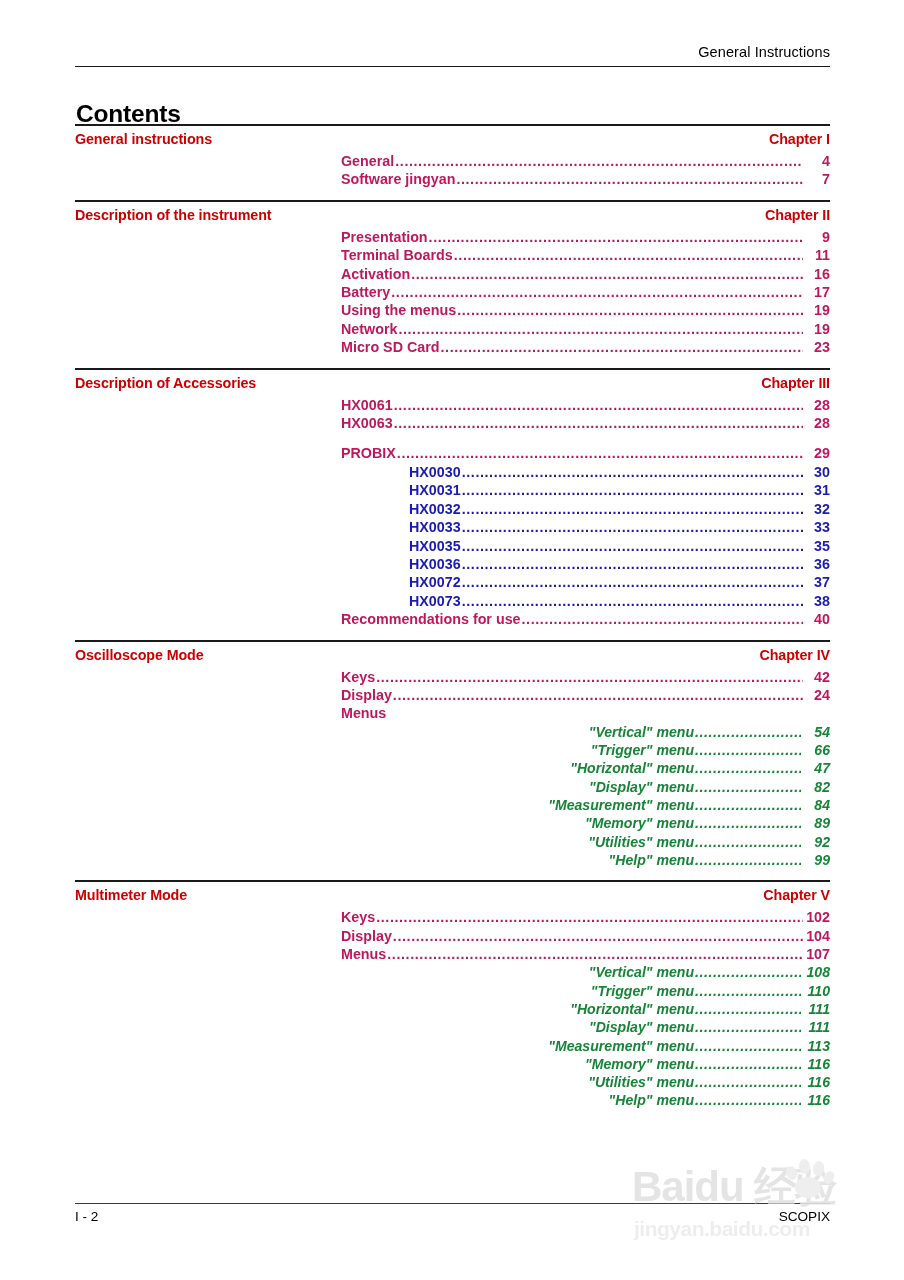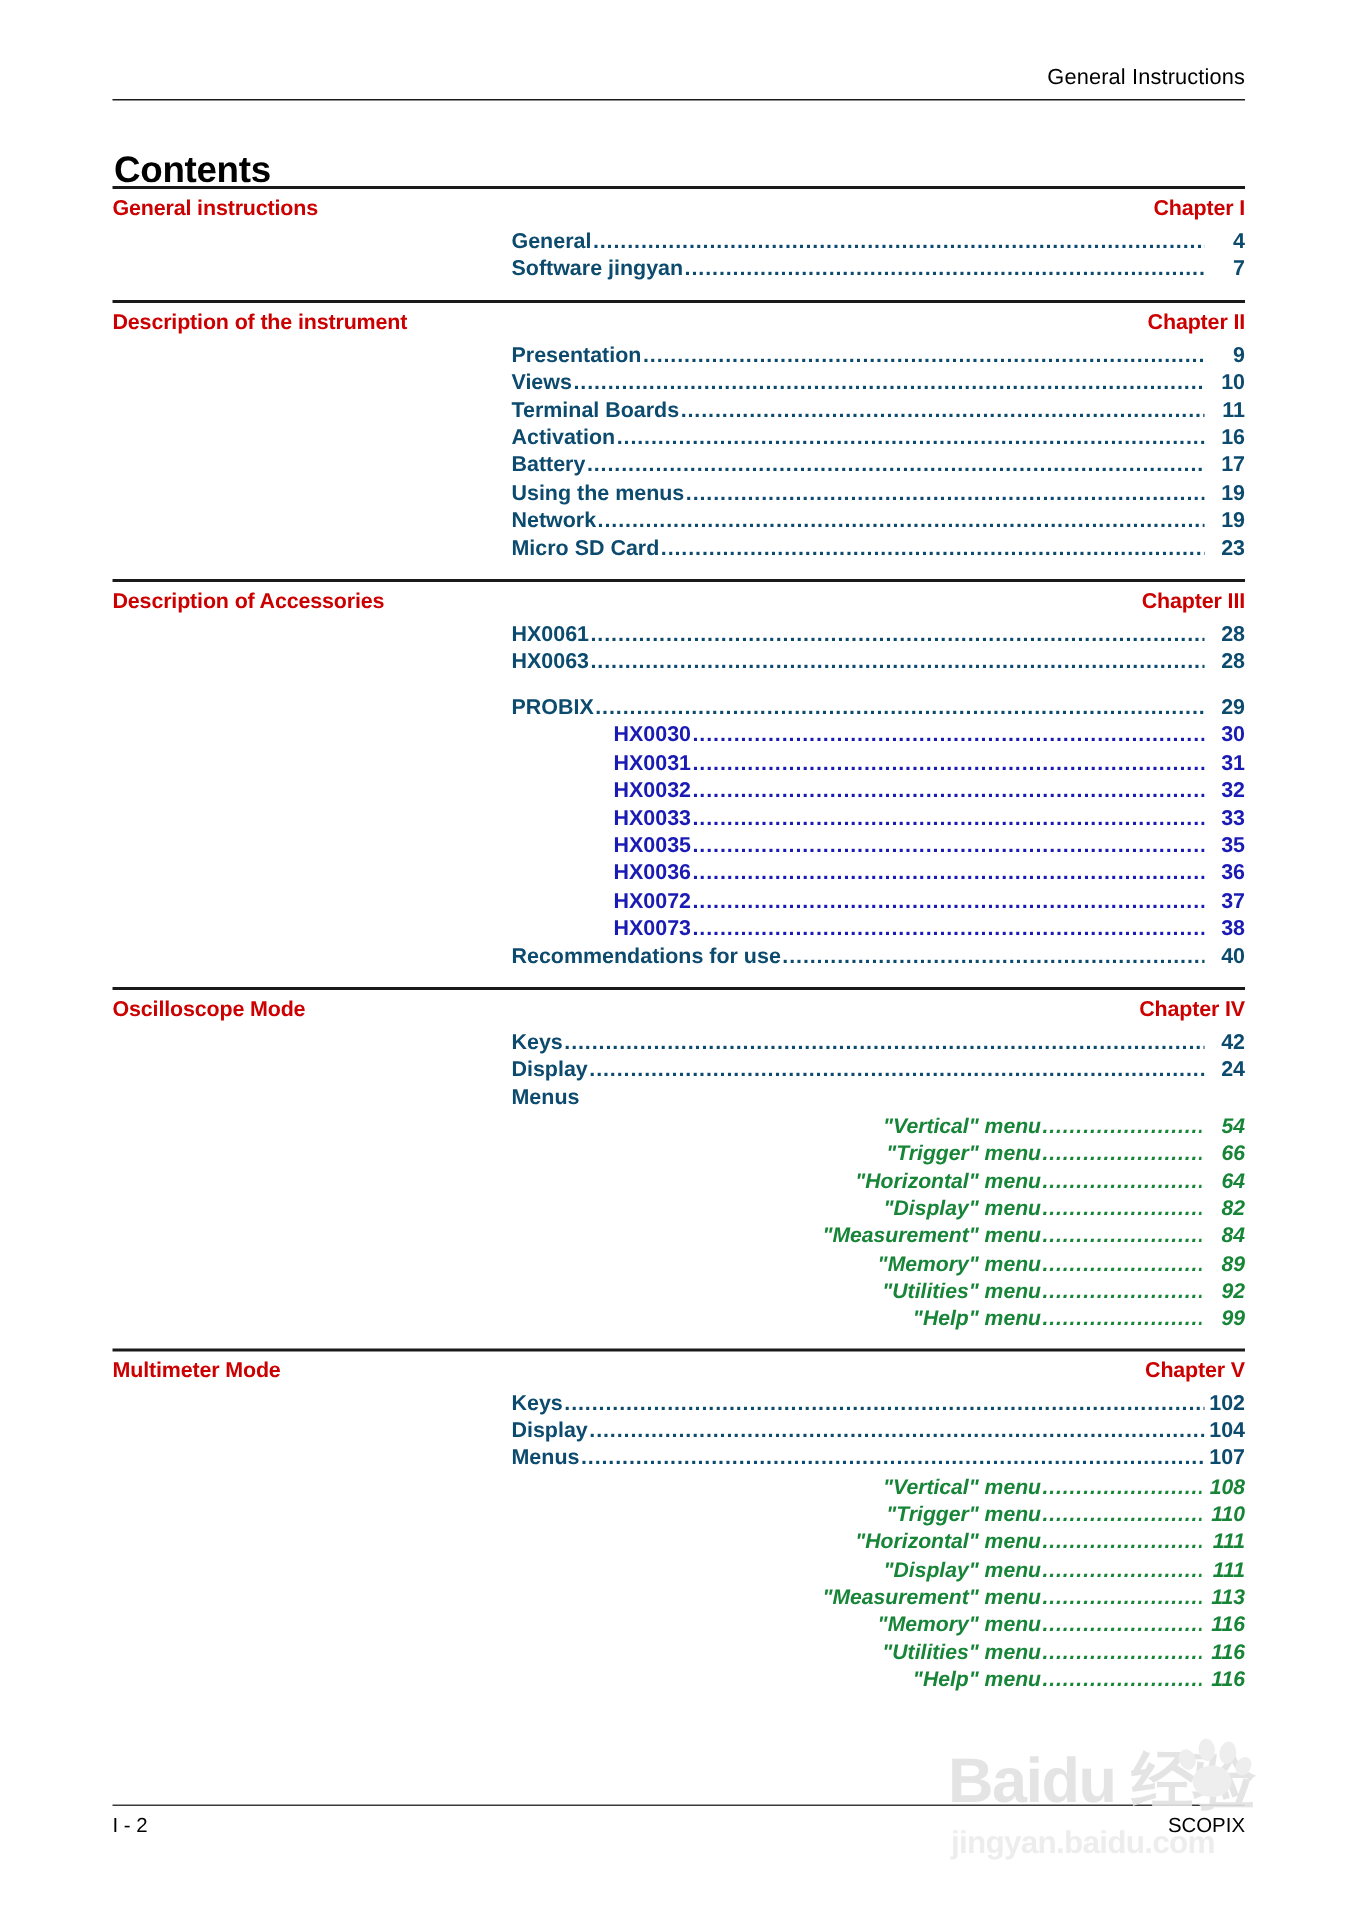"General" .lvl1 { color: #0c4a6e -> #be185d }
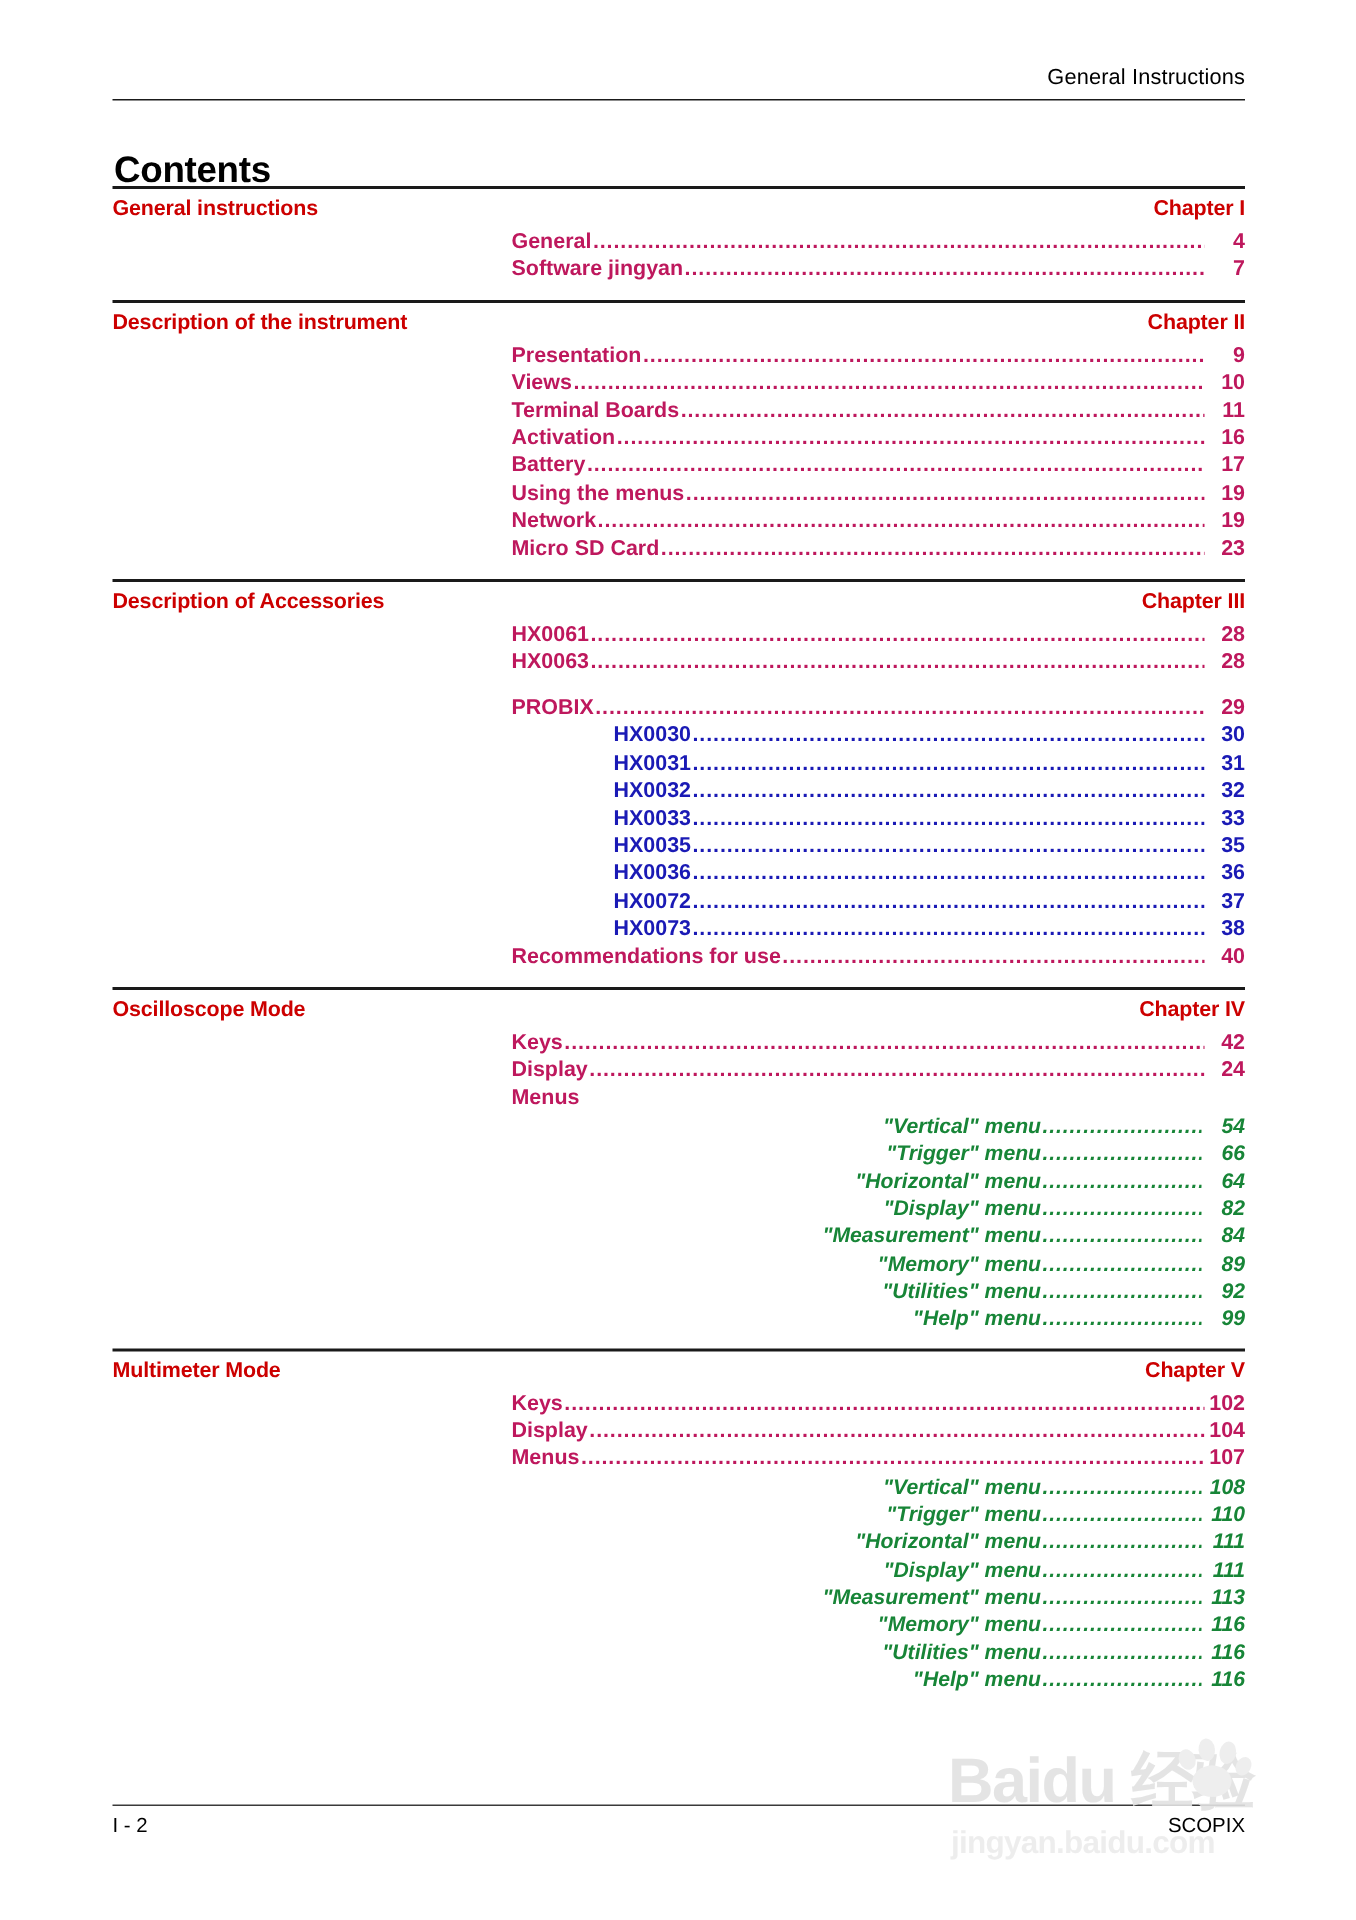"Views" div.row { html: <div> <span>Views</span> <span></span> <span>10</span> </div> -> none }
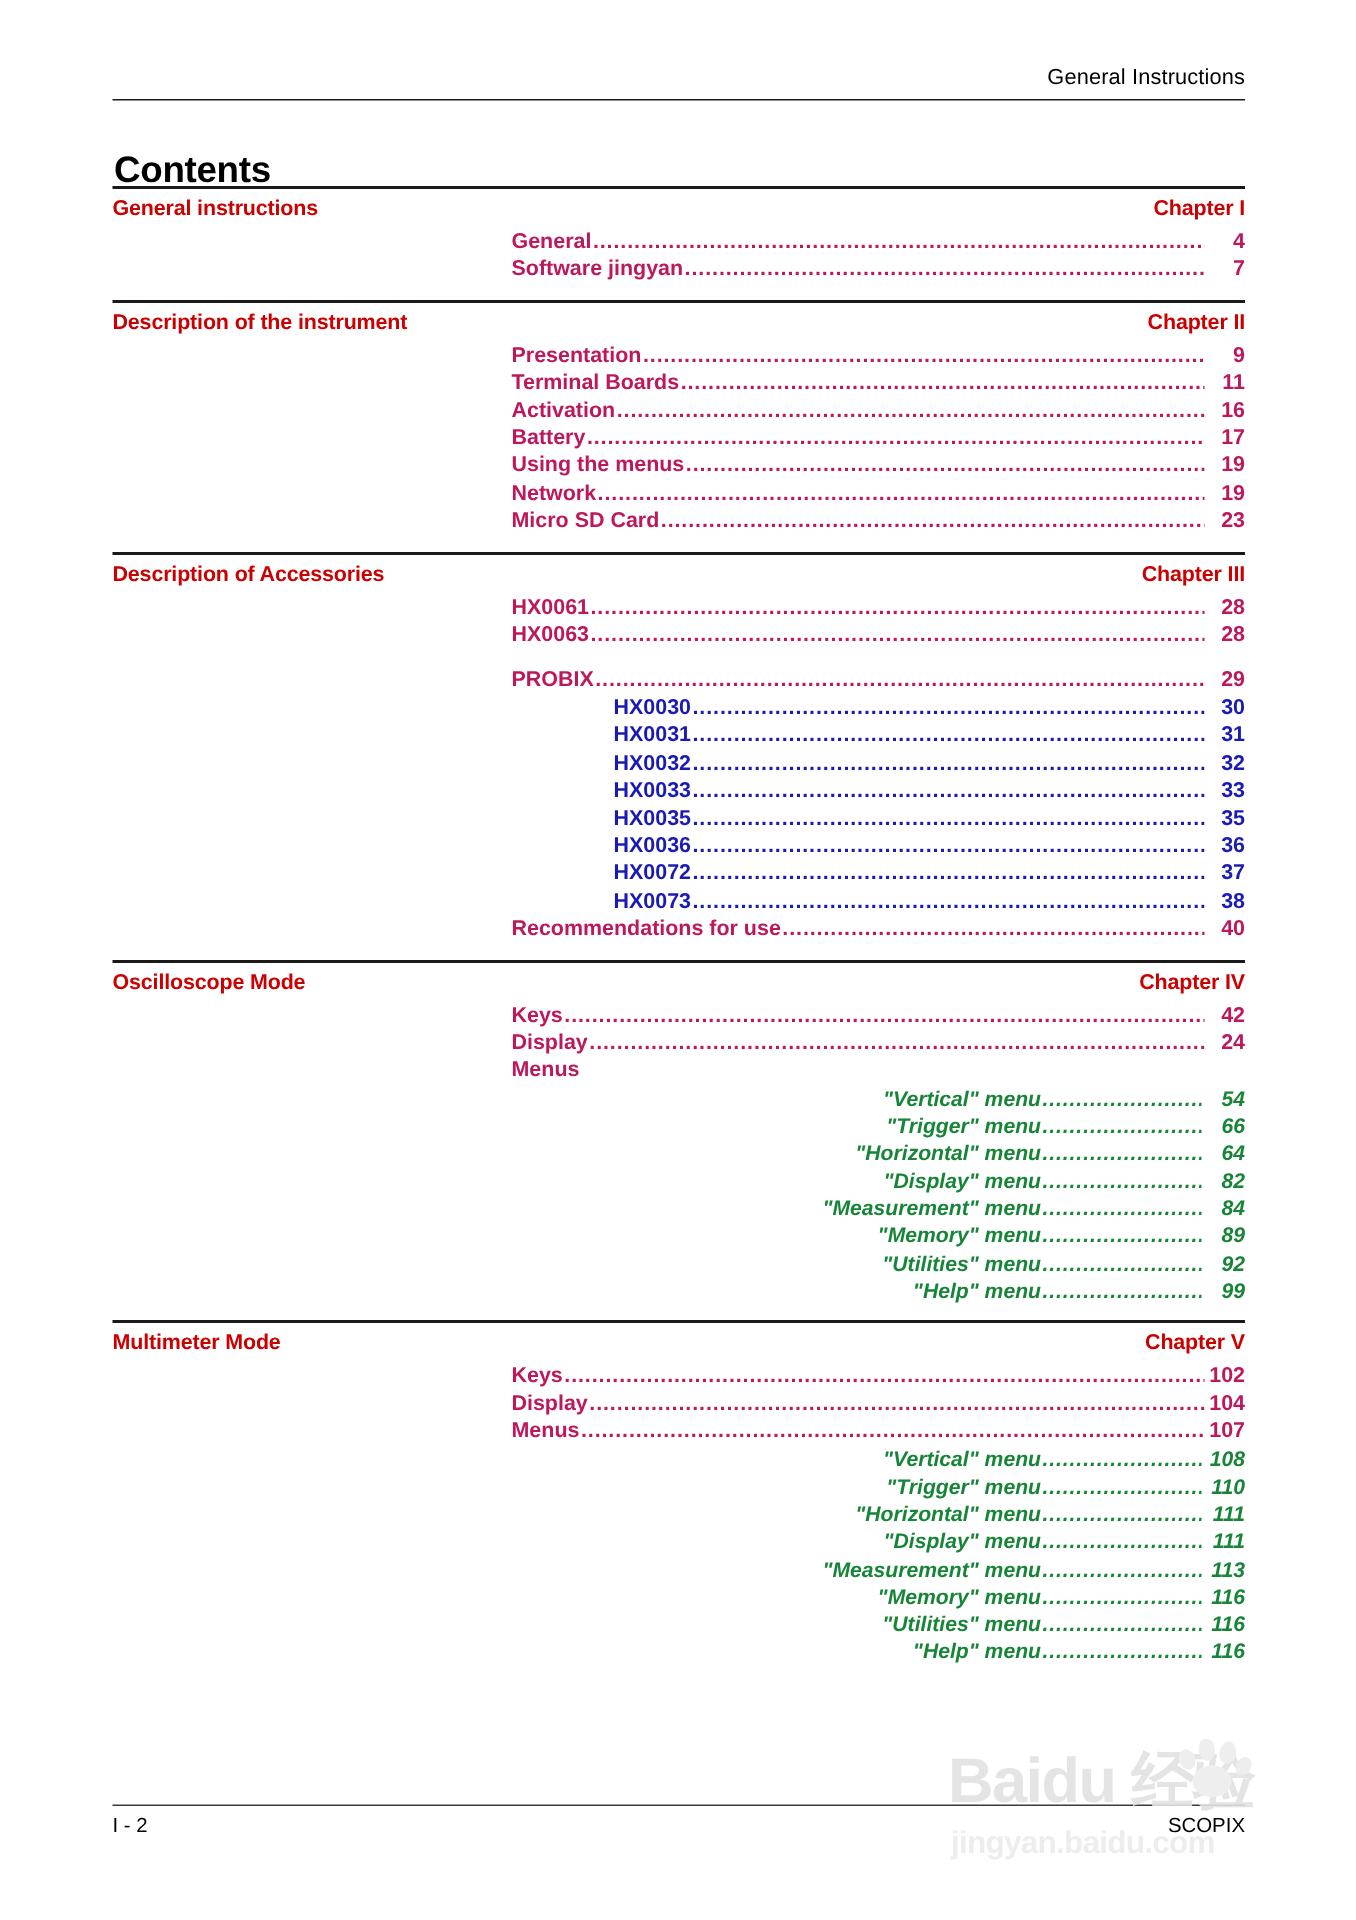"64" span.pg { text: 64 -> 47 }
